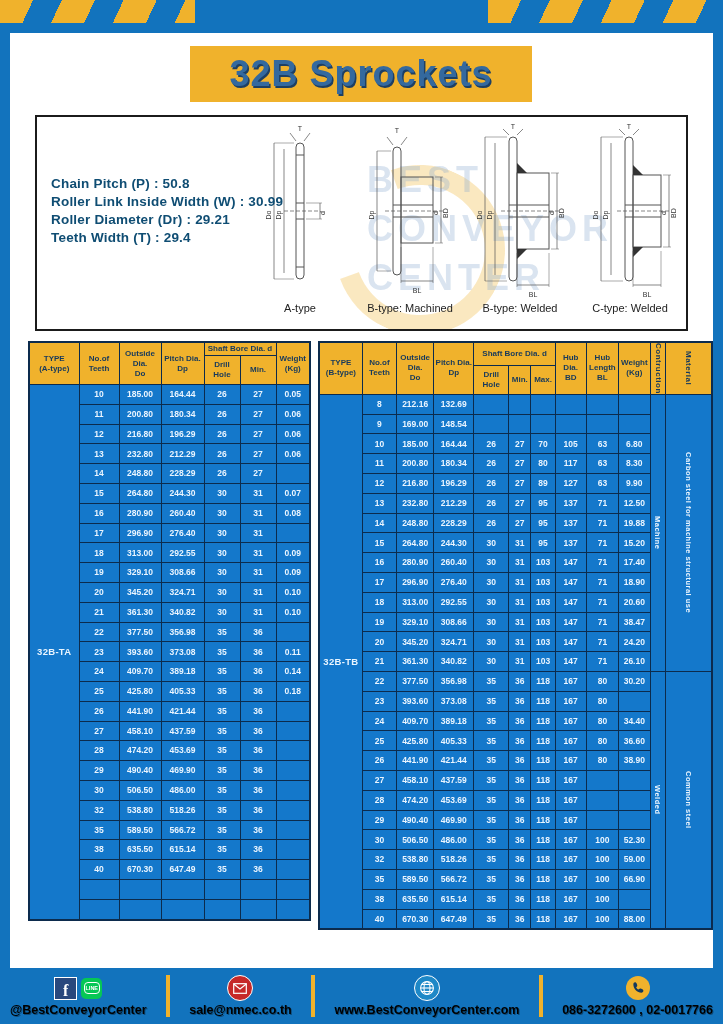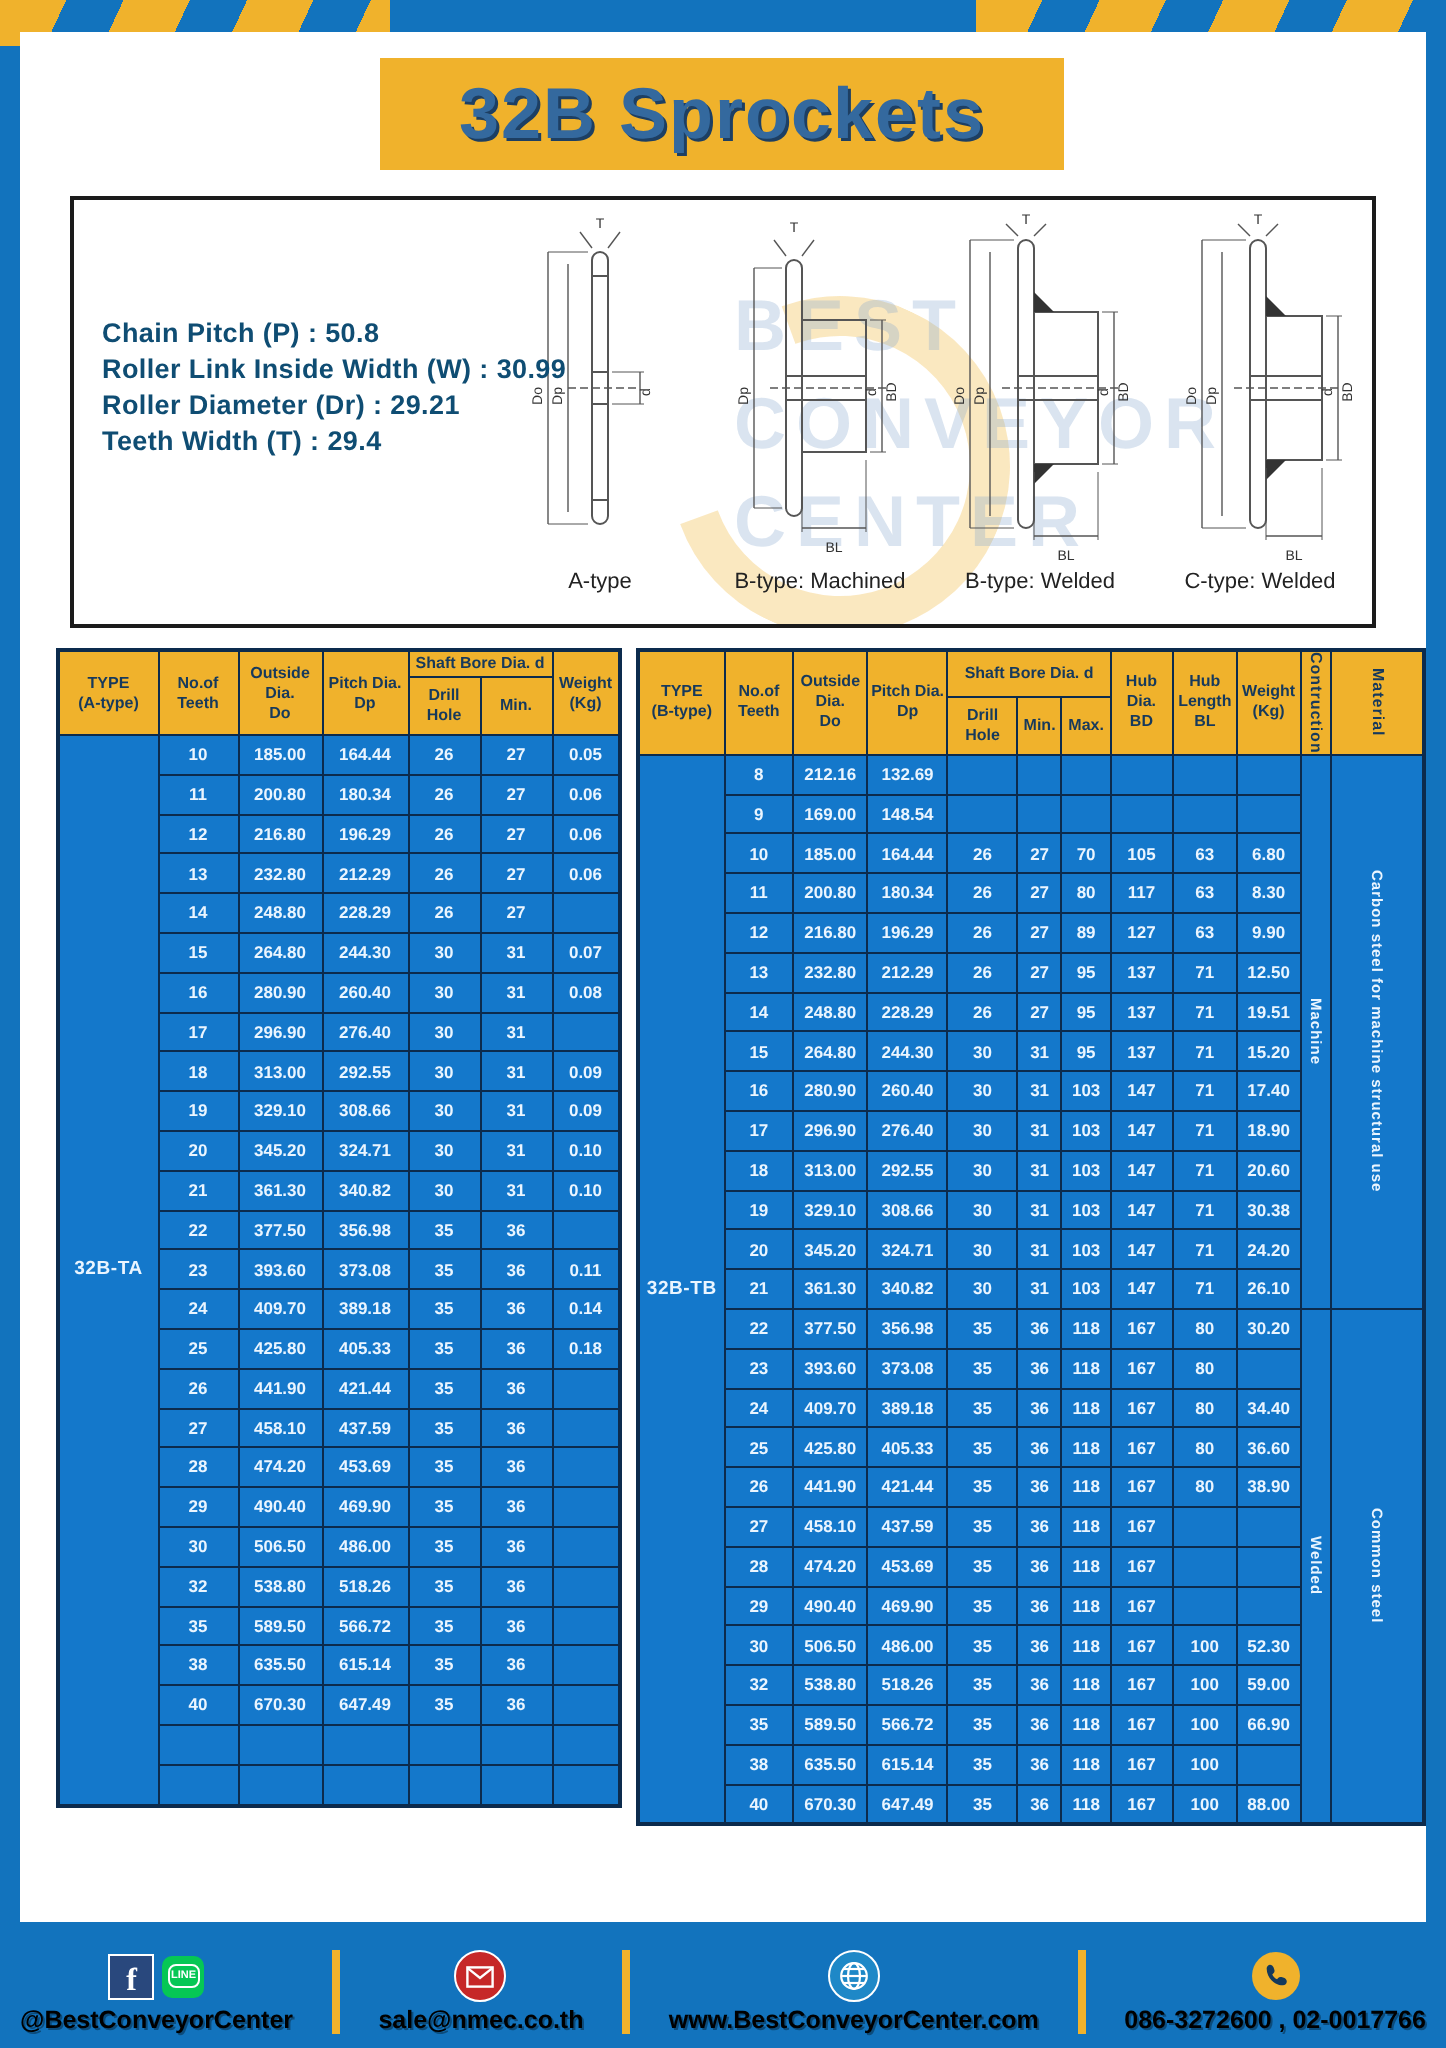"32B Sprockets" .sheet { top: 16px -> 33px }
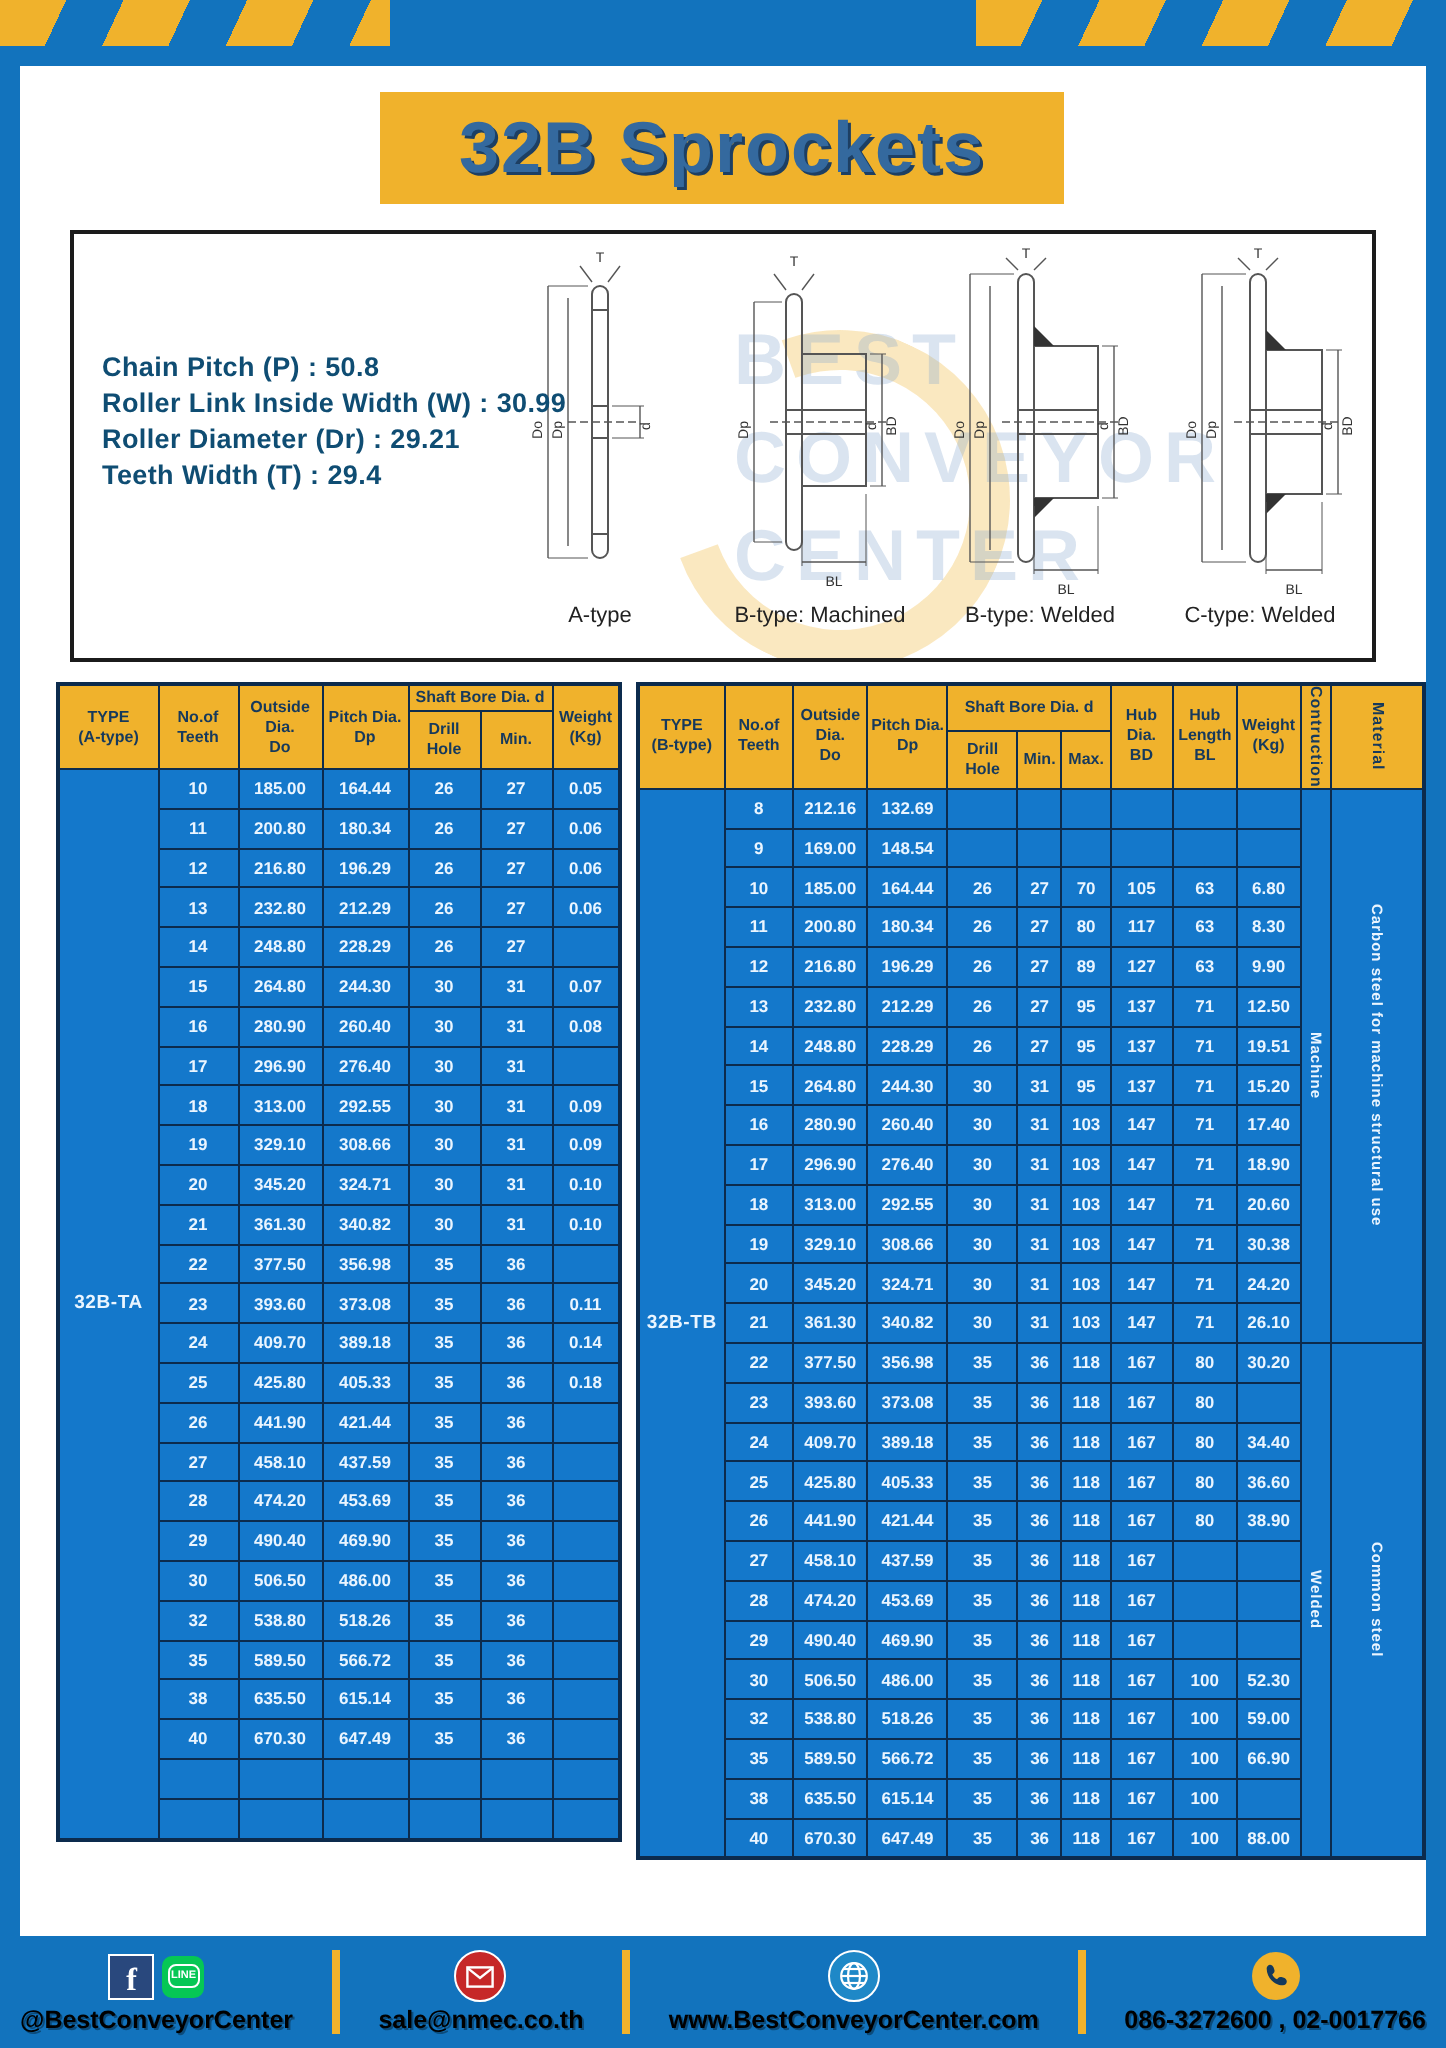"19.51" td { text: 19.51 -> 19.88 }
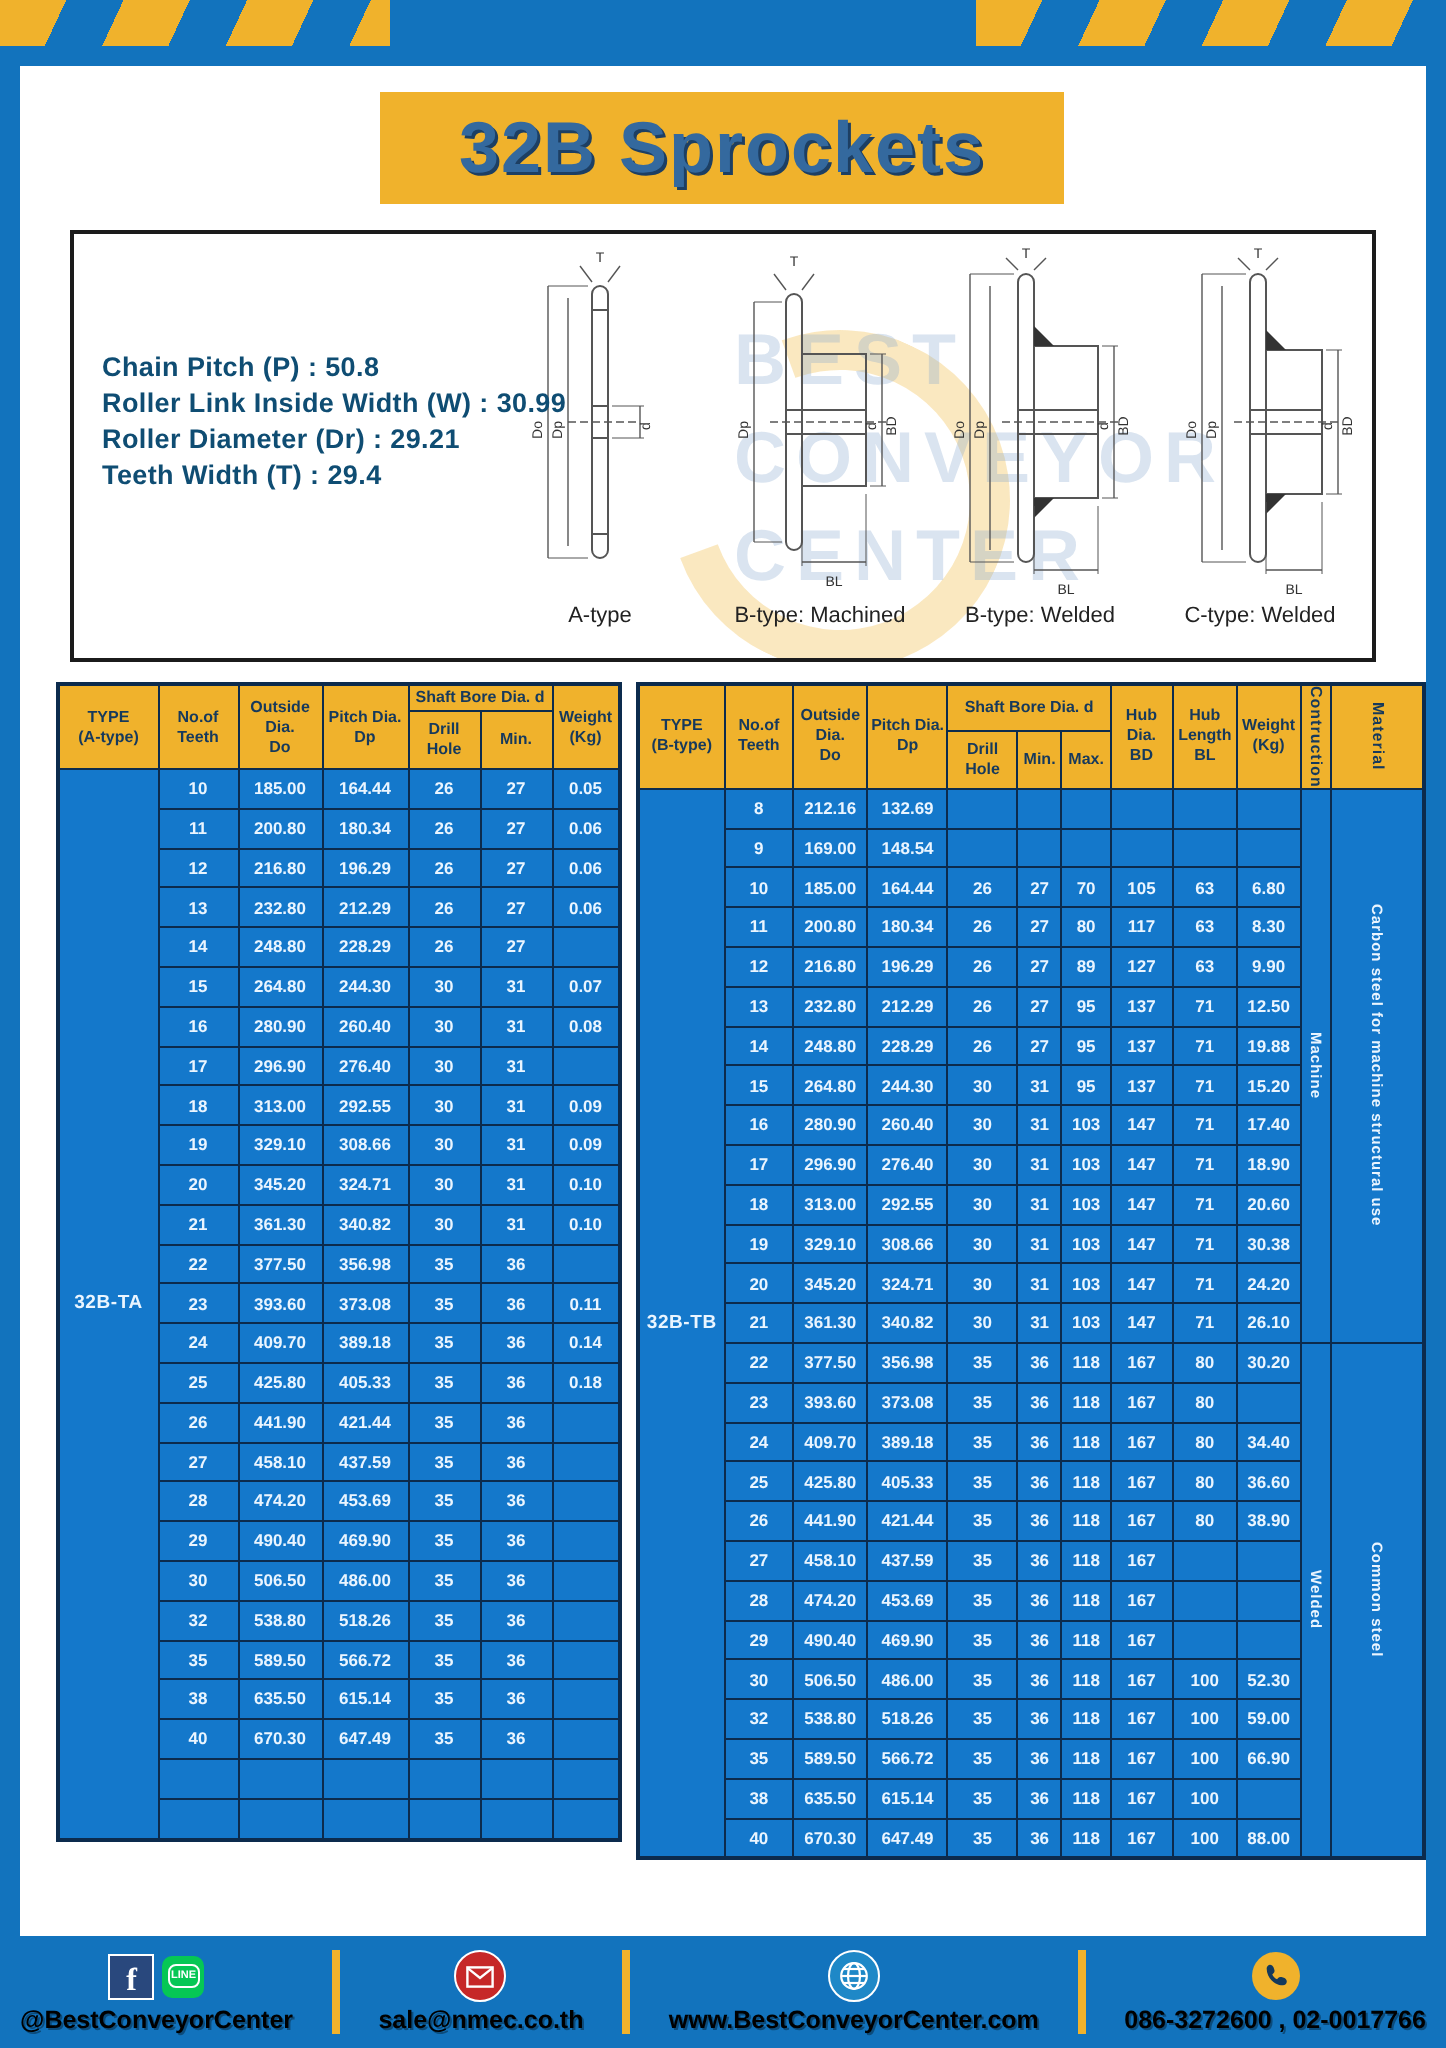"30.38" td { text: 30.38 -> 38.47 }
